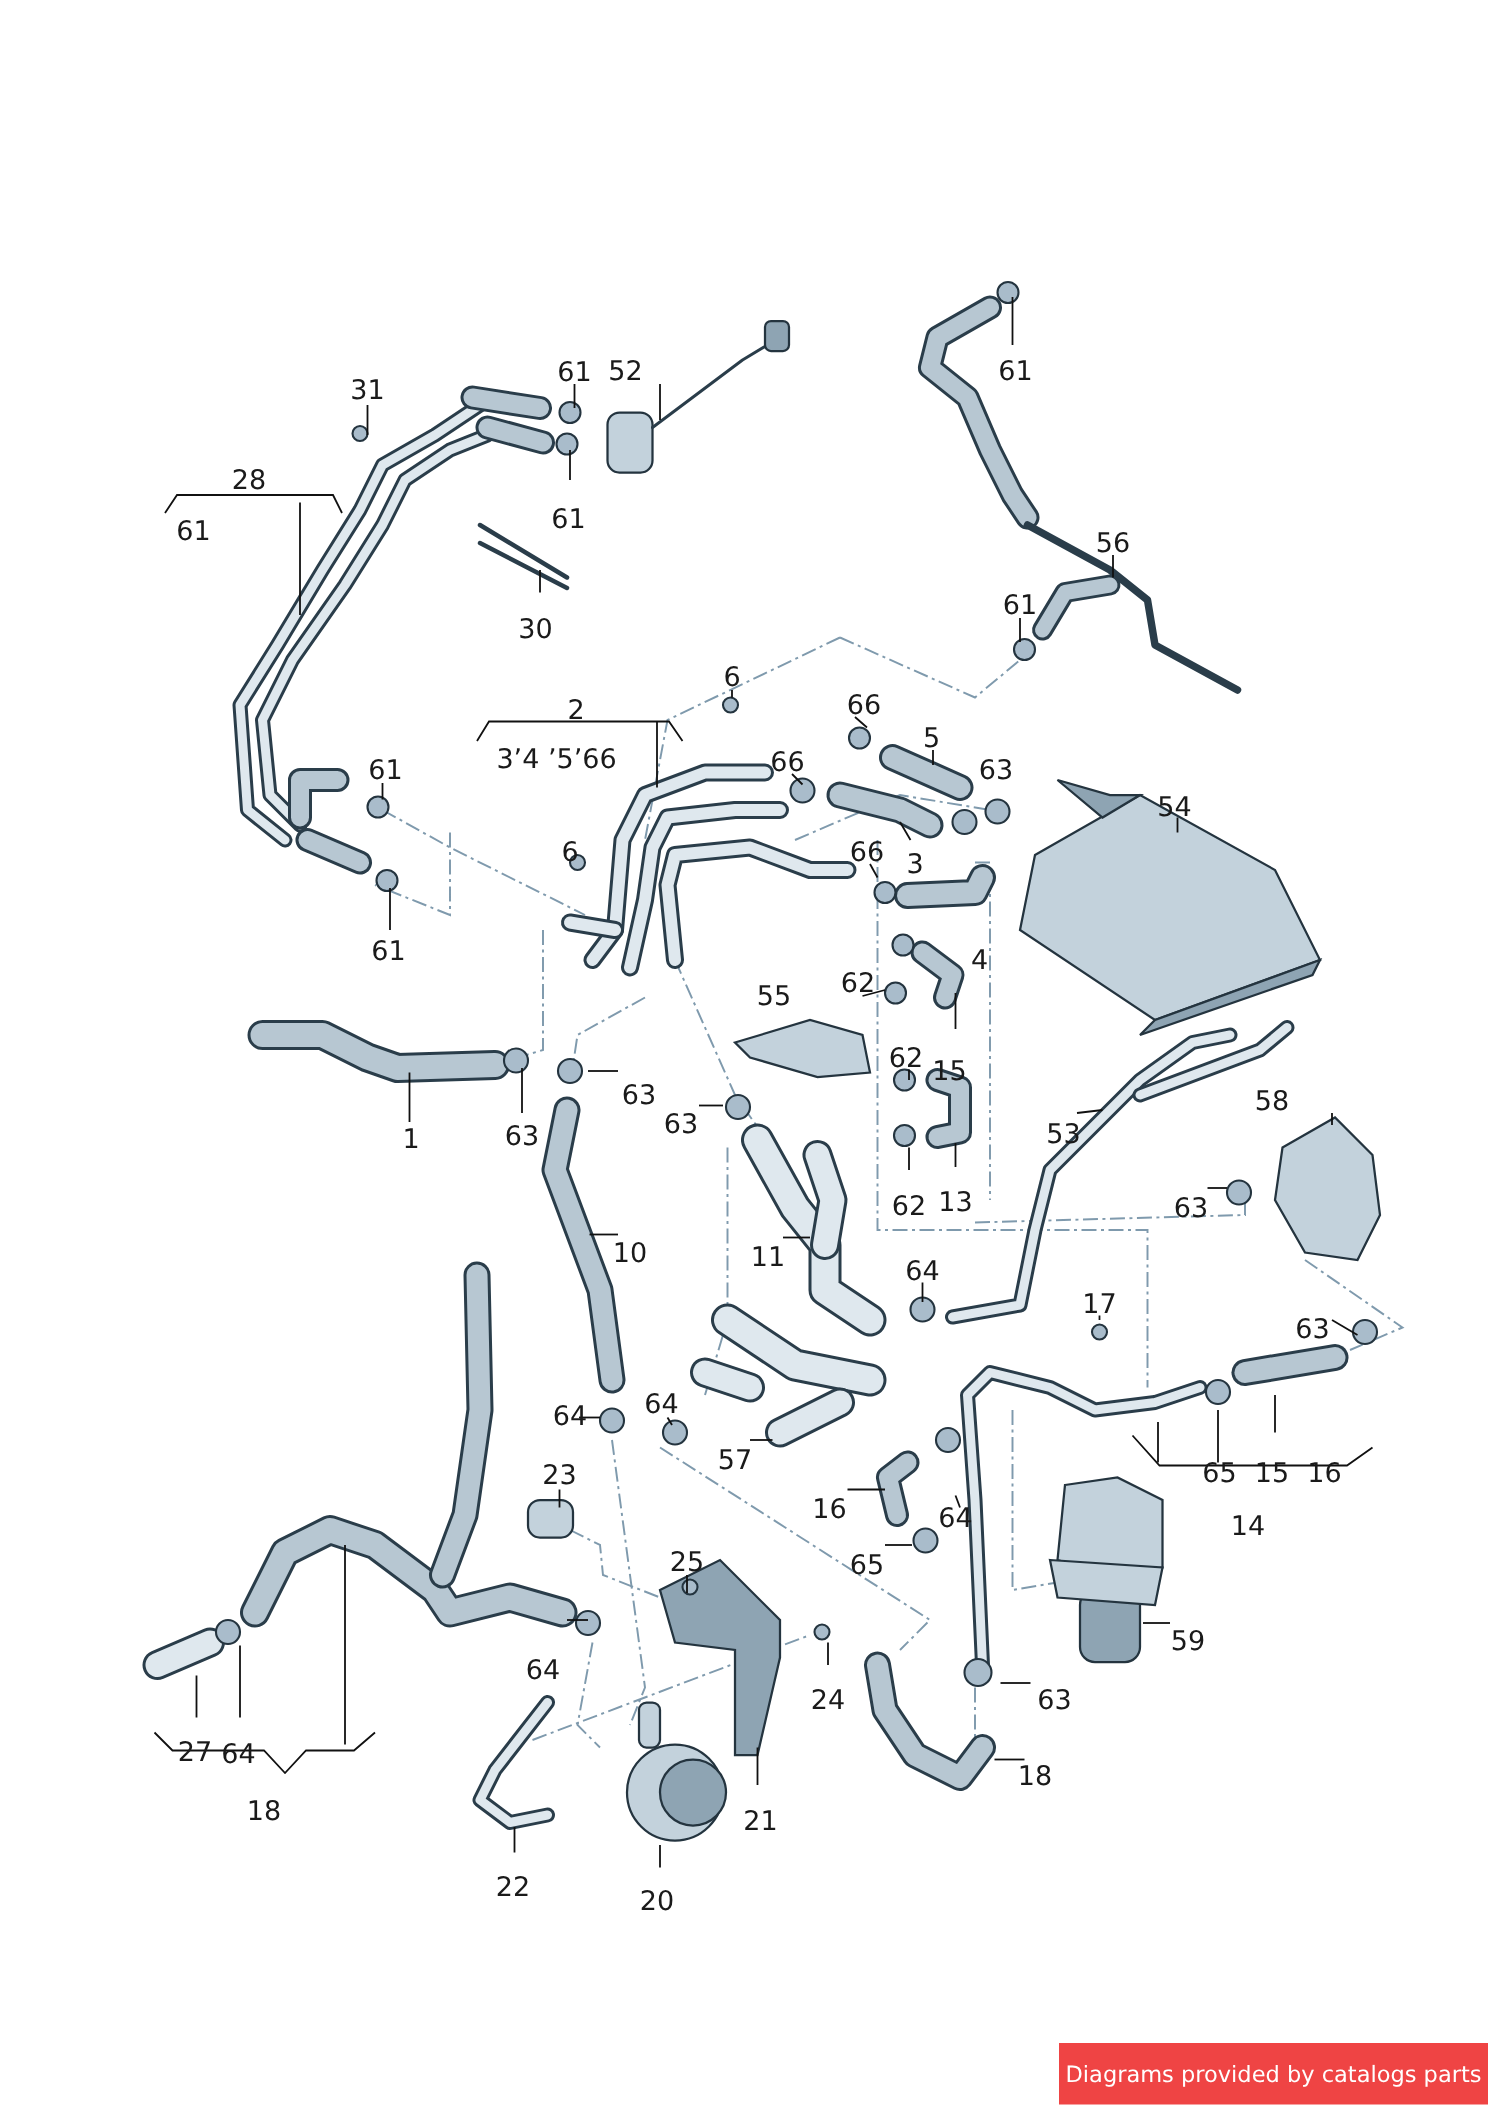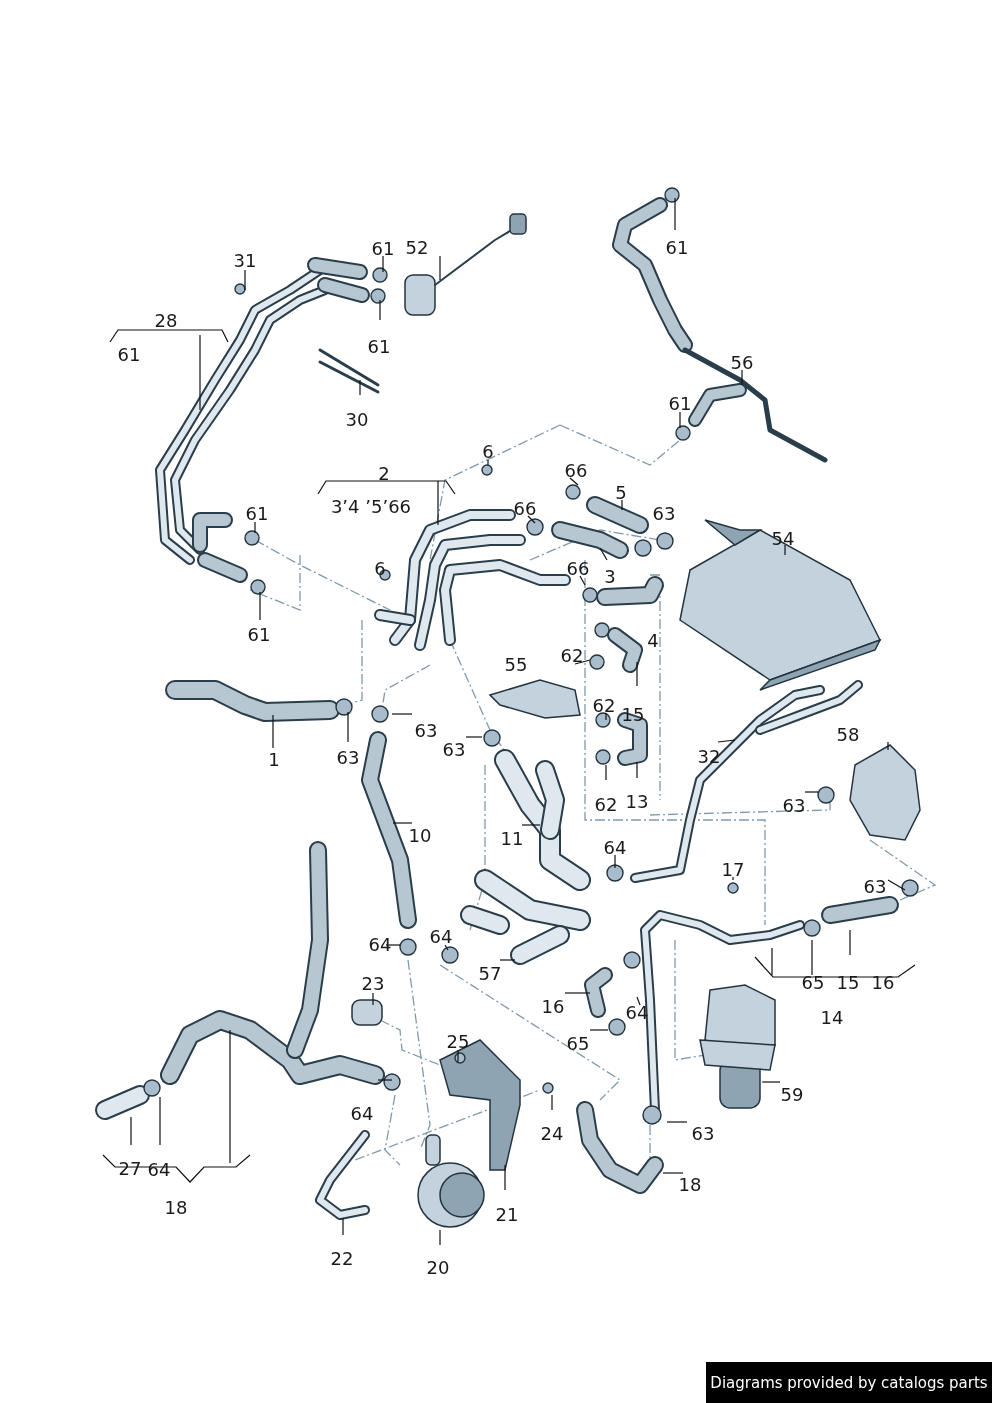"32" div.lbl { text: 32 -> 53 }
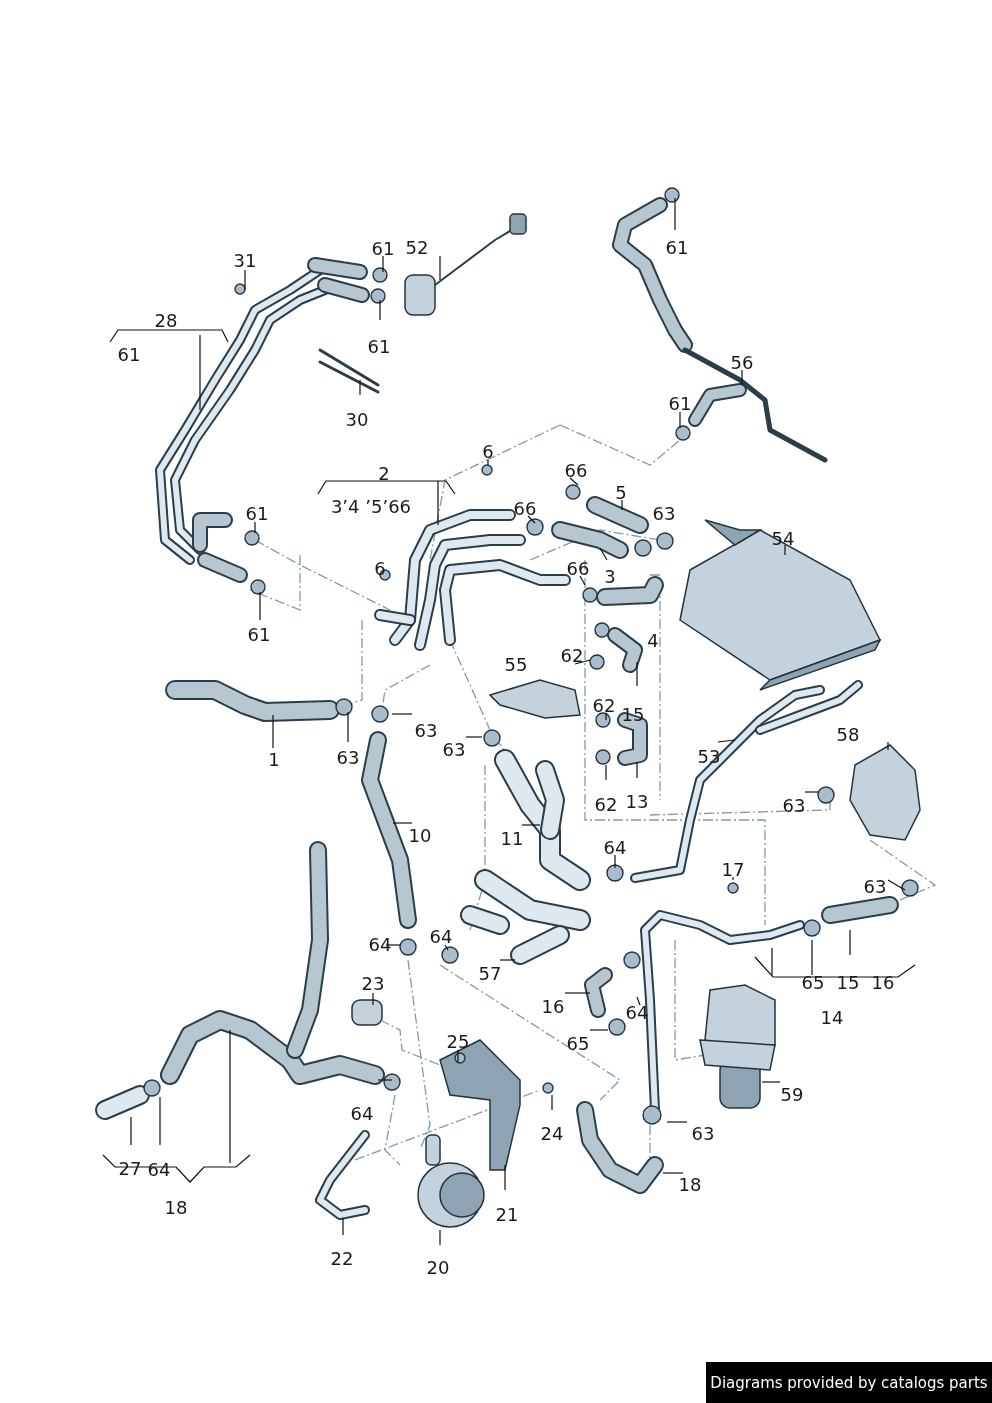"Diagrams provided by catalogs parts" .footer { background: #000000 -> #ef4444 }
